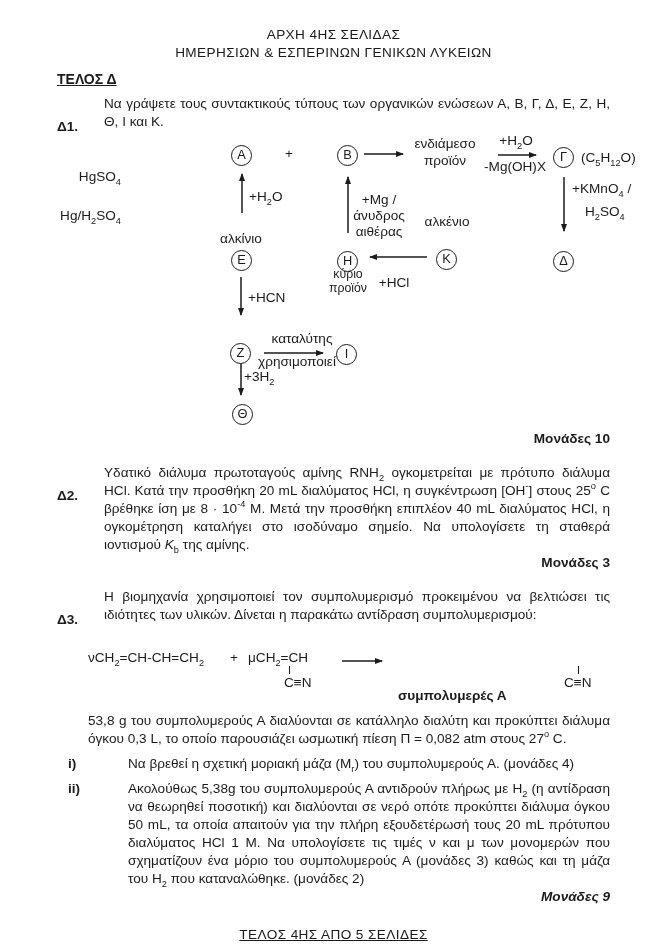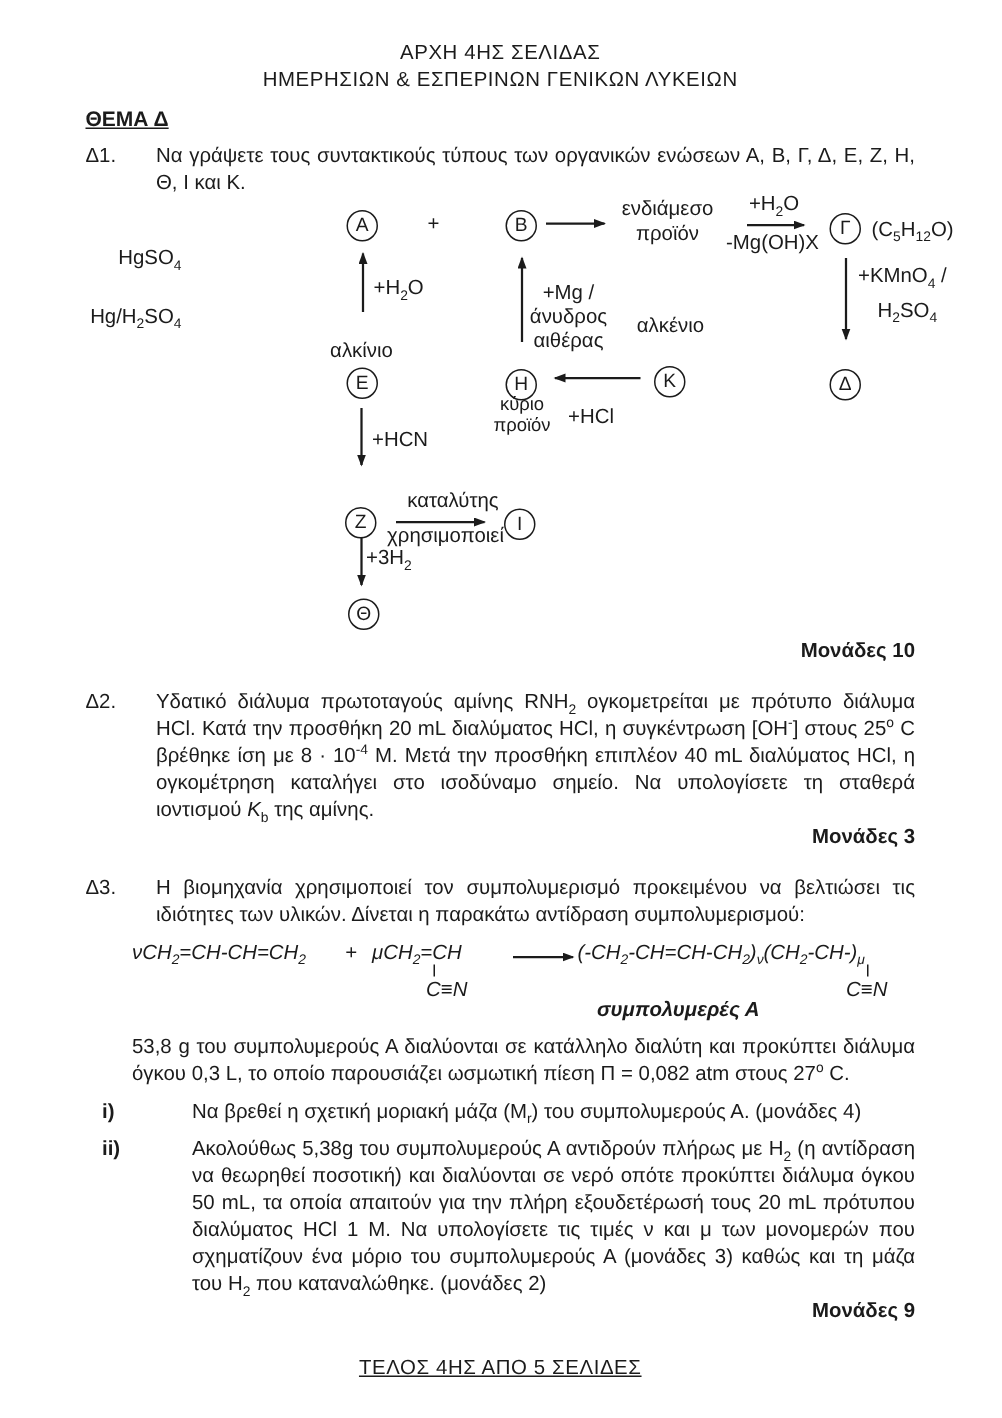"ΘΕΜΑ Δ" div.theme-heading { text: ΘΕΜΑ -> ΤΕΛΟΣ }
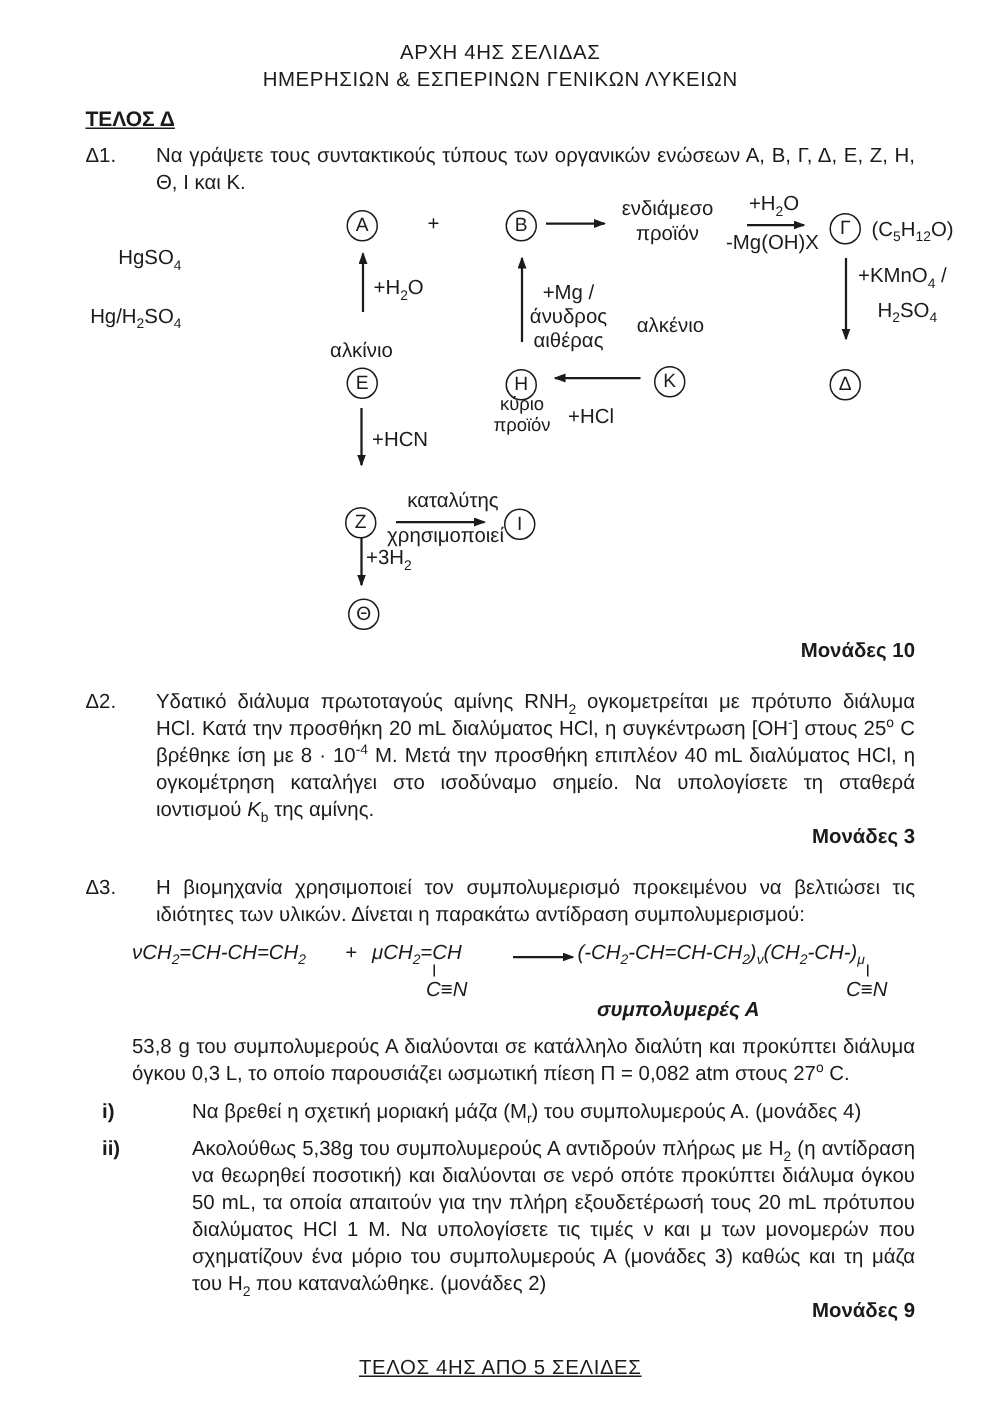"Δ1." .qlabel { font-weight: normal -> bold; margin-top: none -> 23px }
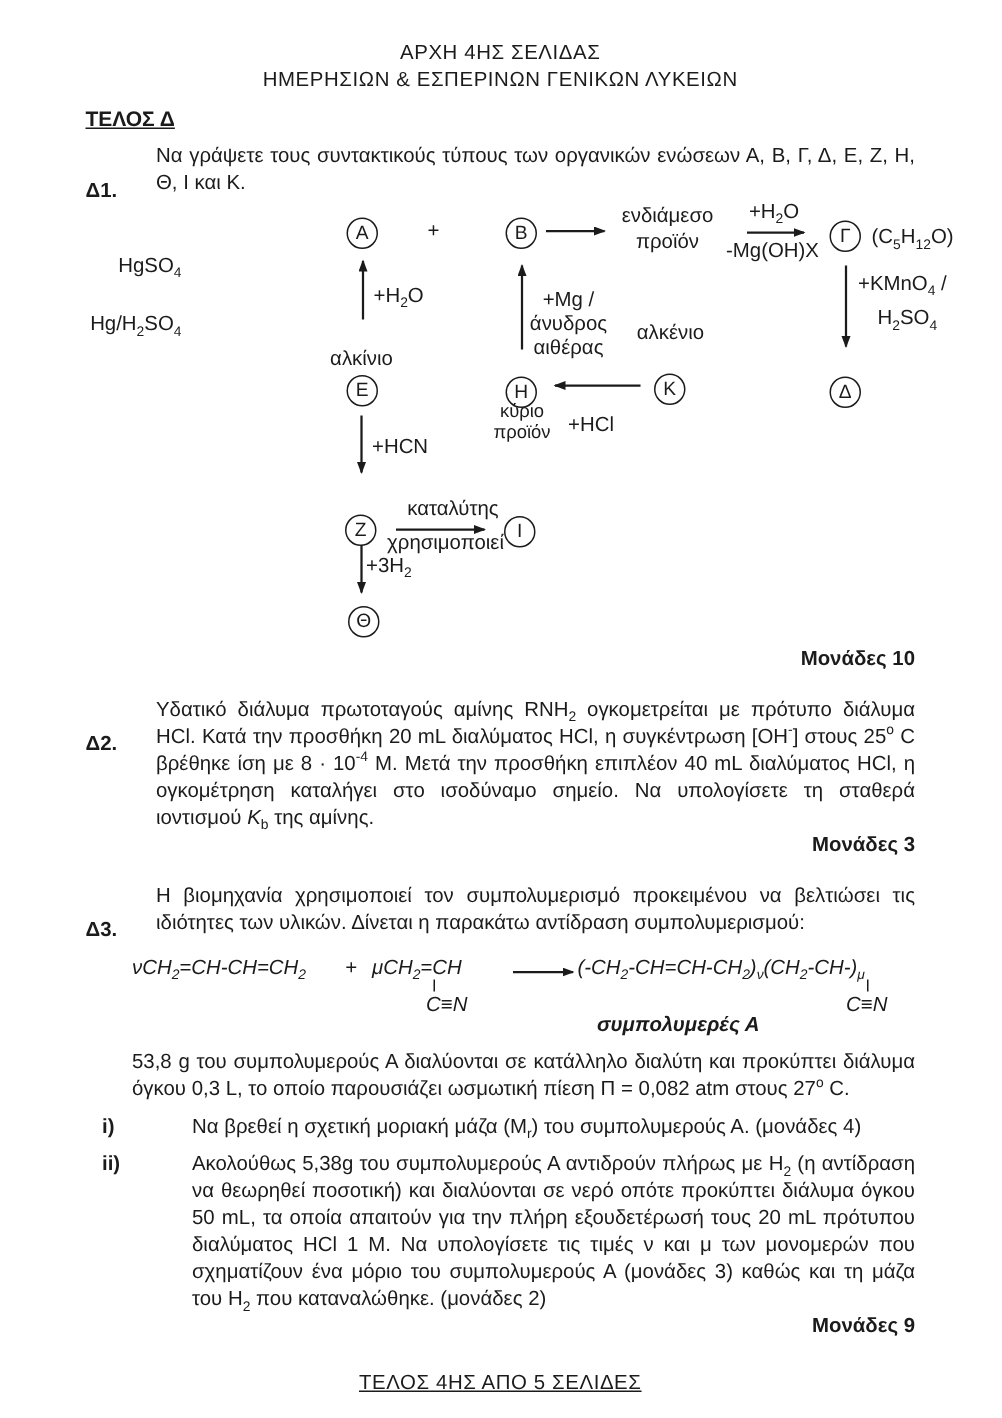"νCH2=CH-CH=CH2" .formula { font-style: italic -> none; margin-top: 5px -> 18px }
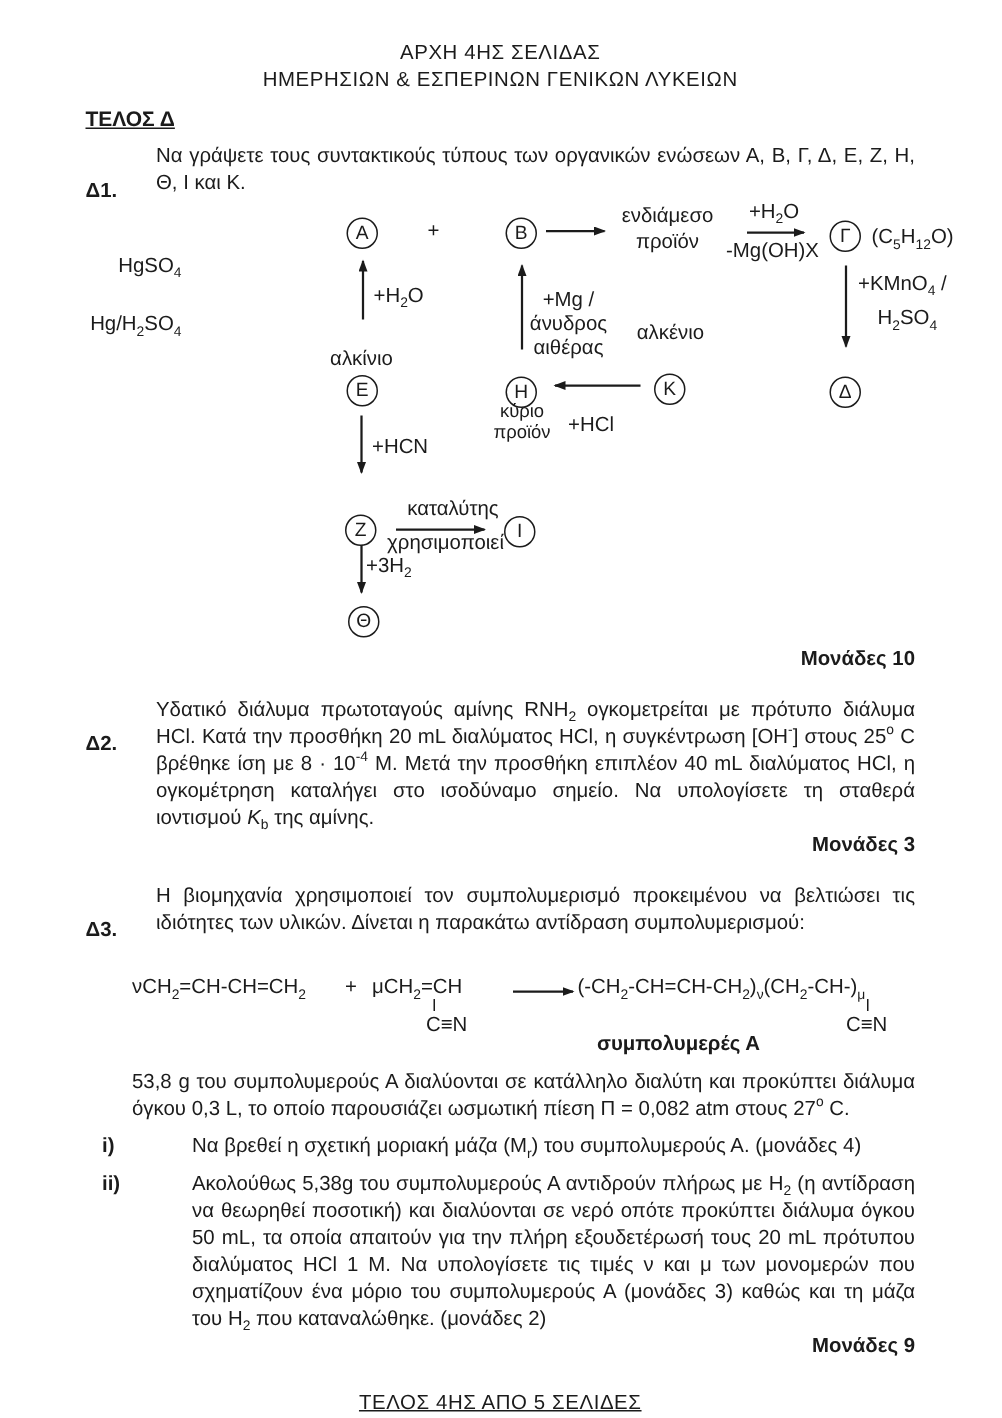"(-CH2-CH=CH-CH2)ν(CH2-CH-)μ" span.f { html: <span>(-CH<sub>2</sub>-CH=CH-CH<sub>2</sub>)<sub>ν</sub>(CH<sub>2</sub>-CH-)<sub>μ</sub></span> -> none }
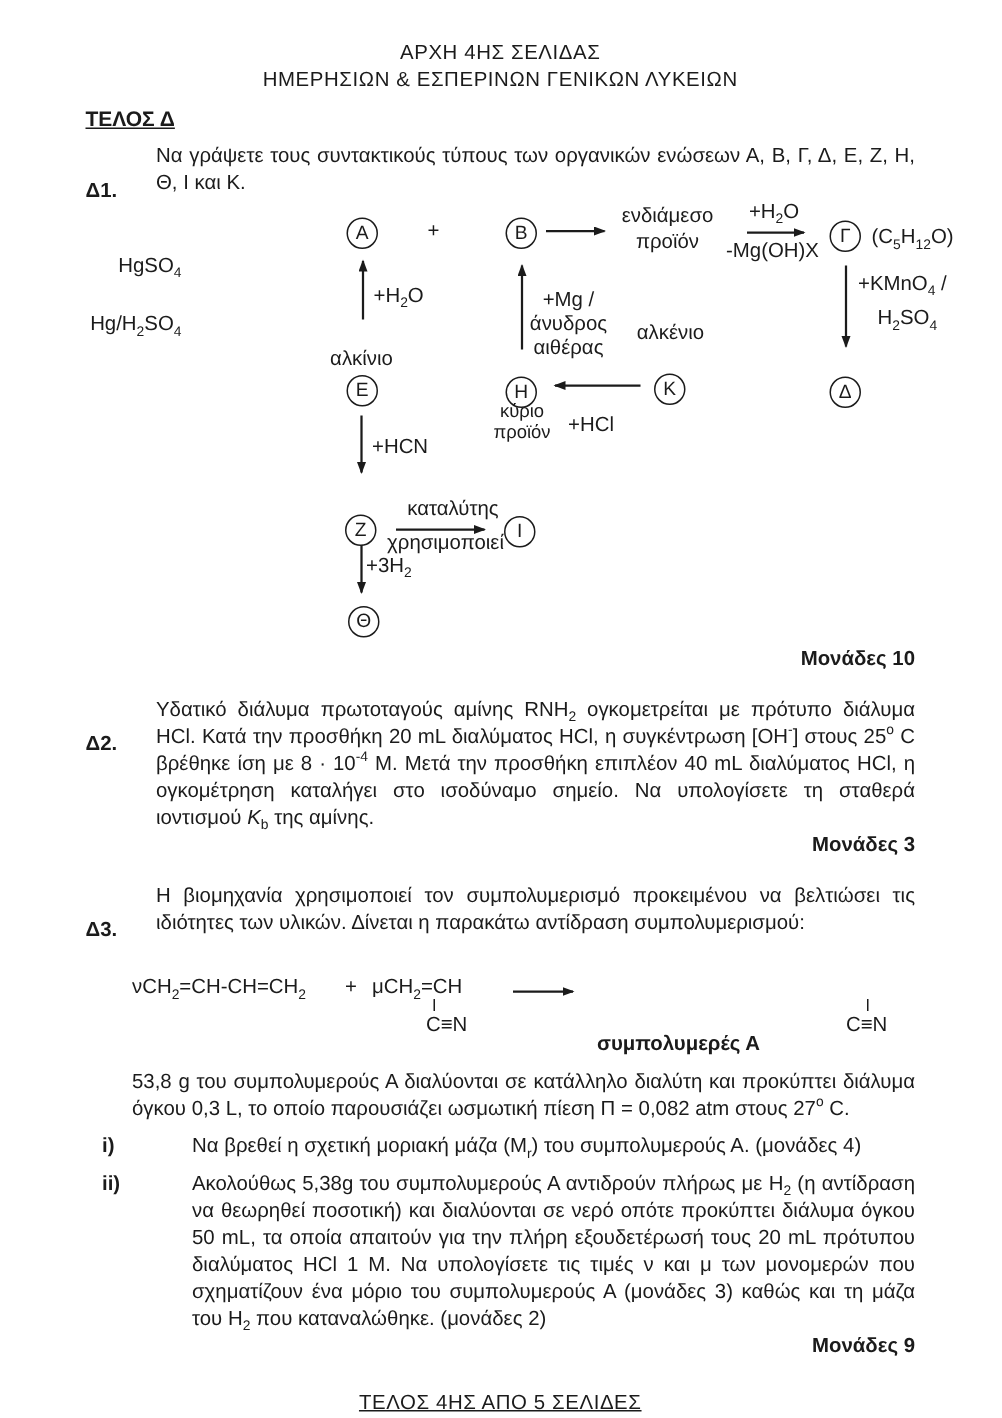"Μονάδες 9" .marks-9 { font-style: none -> italic }
